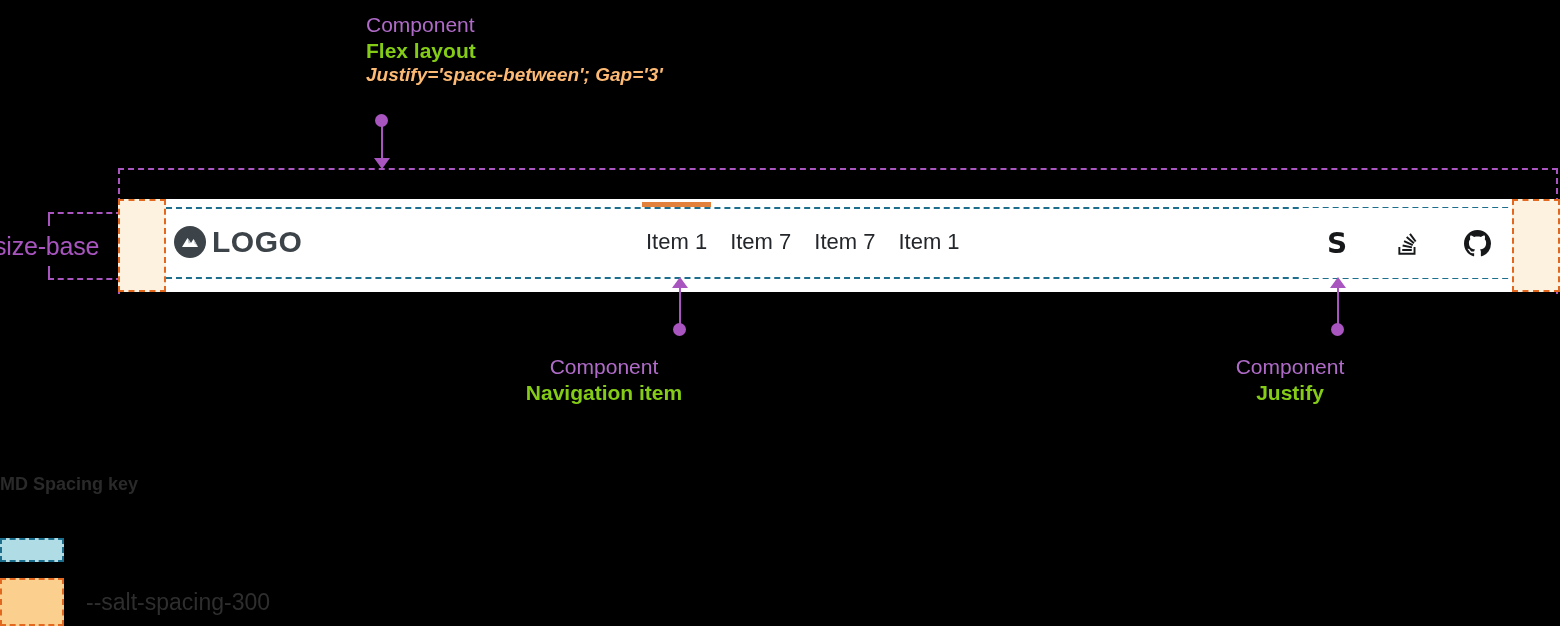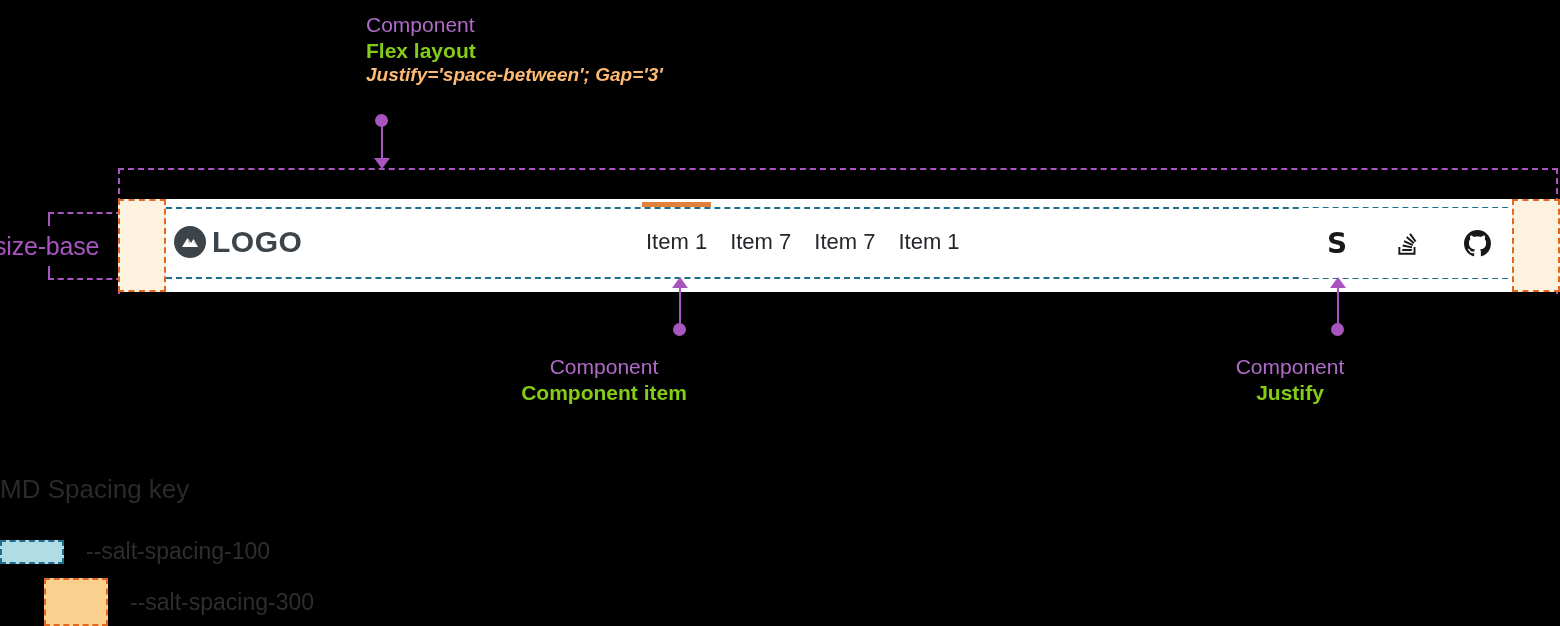"Component item" div.name { text: Component -> Navigation }
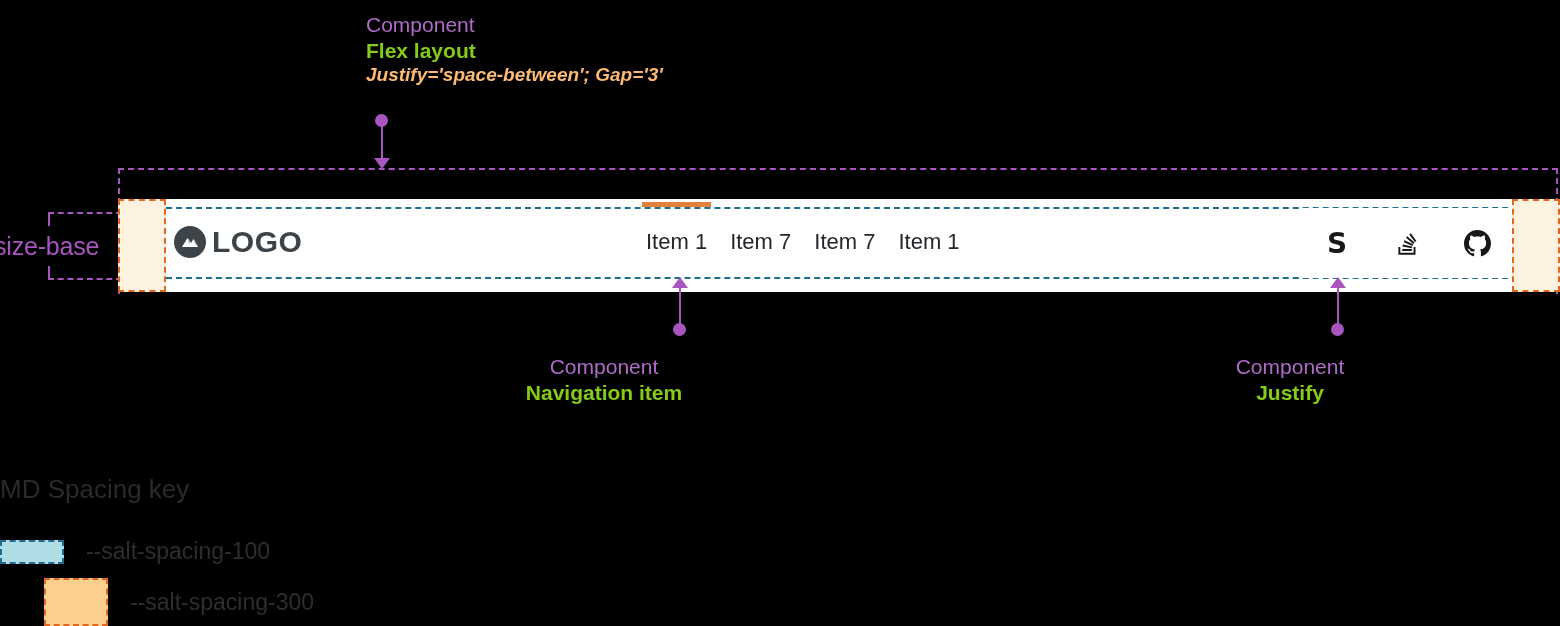"MD Spacing key" .key-title { font-size: 26px -> 18px; font-weight: 400 -> 700 }
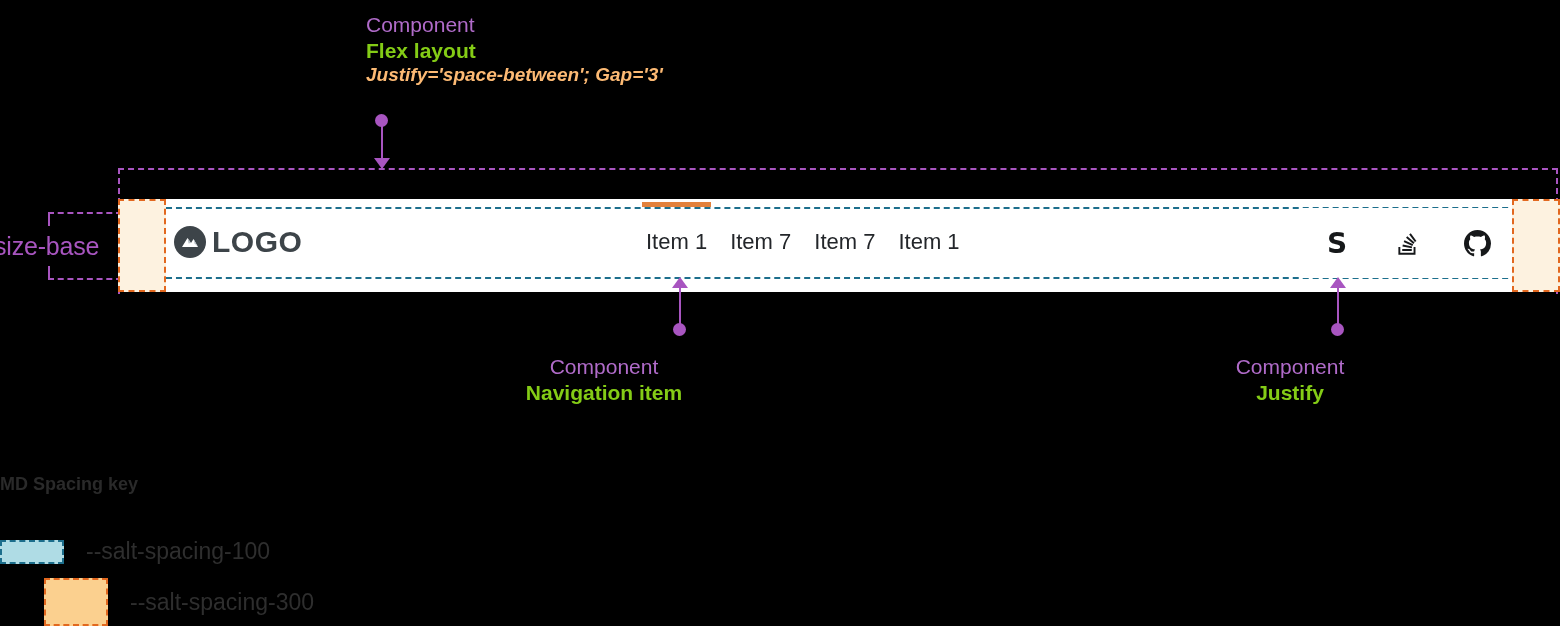"--salt-spacing-100" div.key-label { html: <div>--salt-spacing-100</div> -> none }
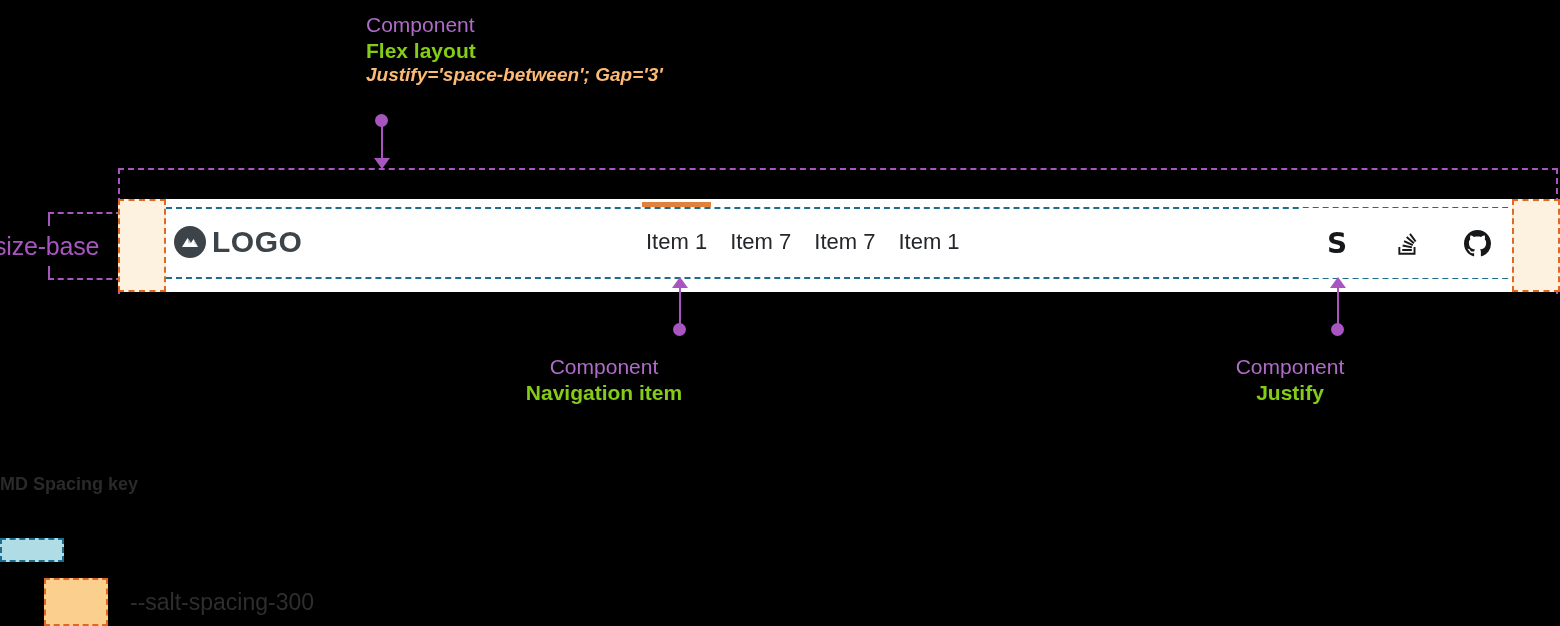"--salt-spacing-300" div.key-row { padding-left: 44px -> none }
